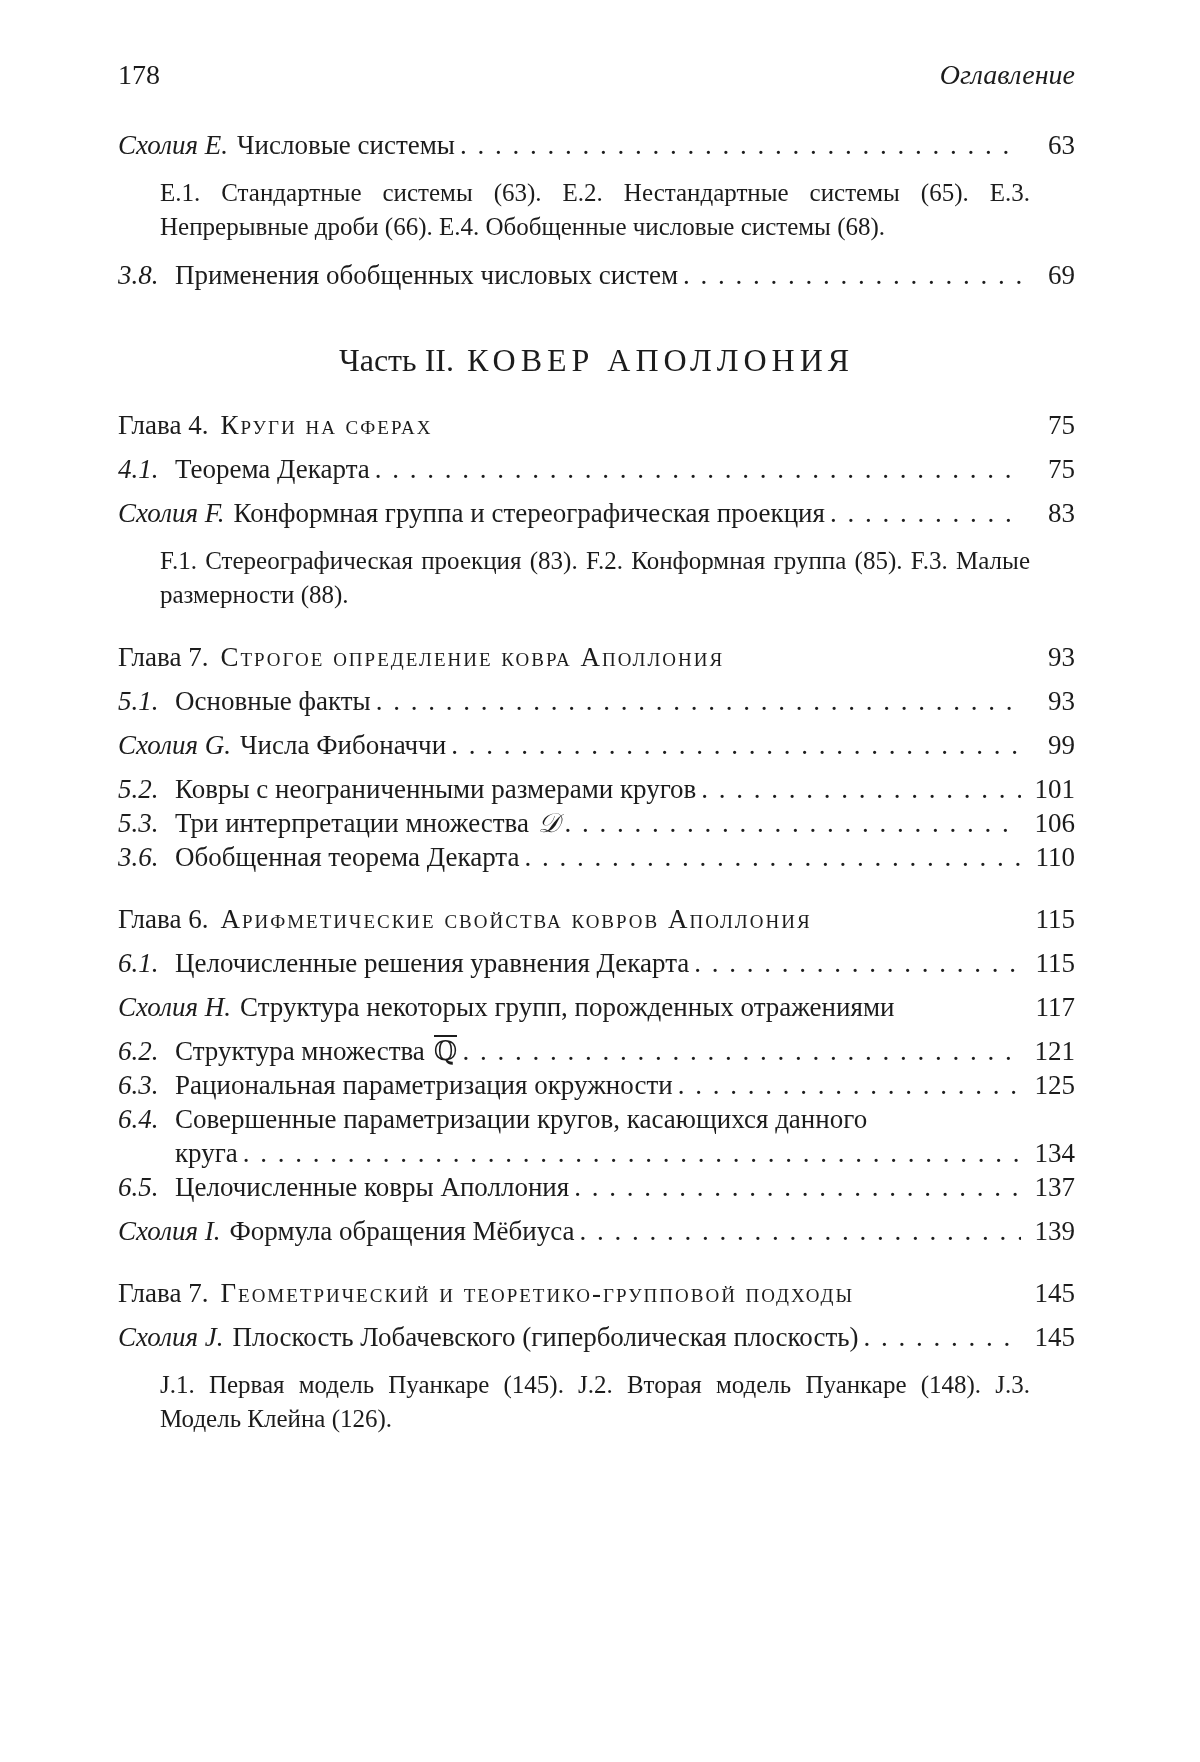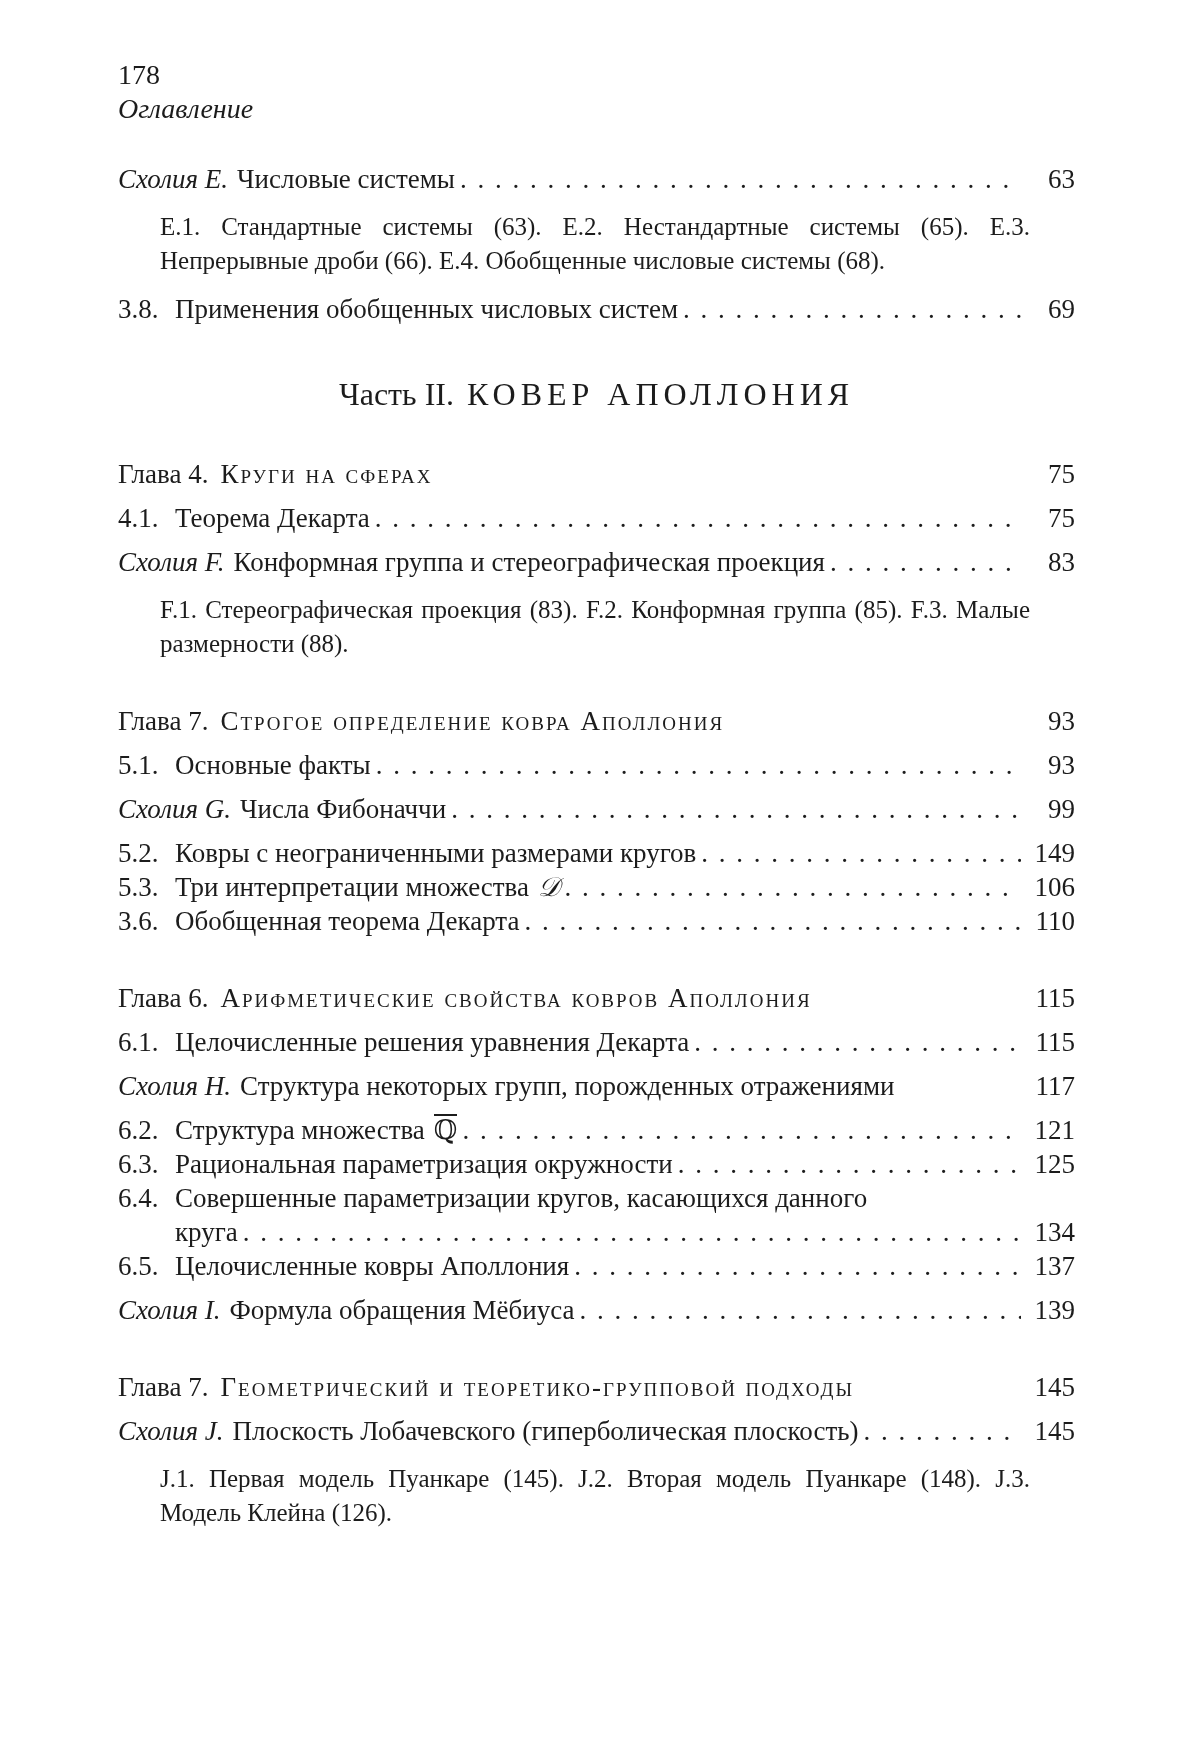"178" .header { flex-direction: column -> none }
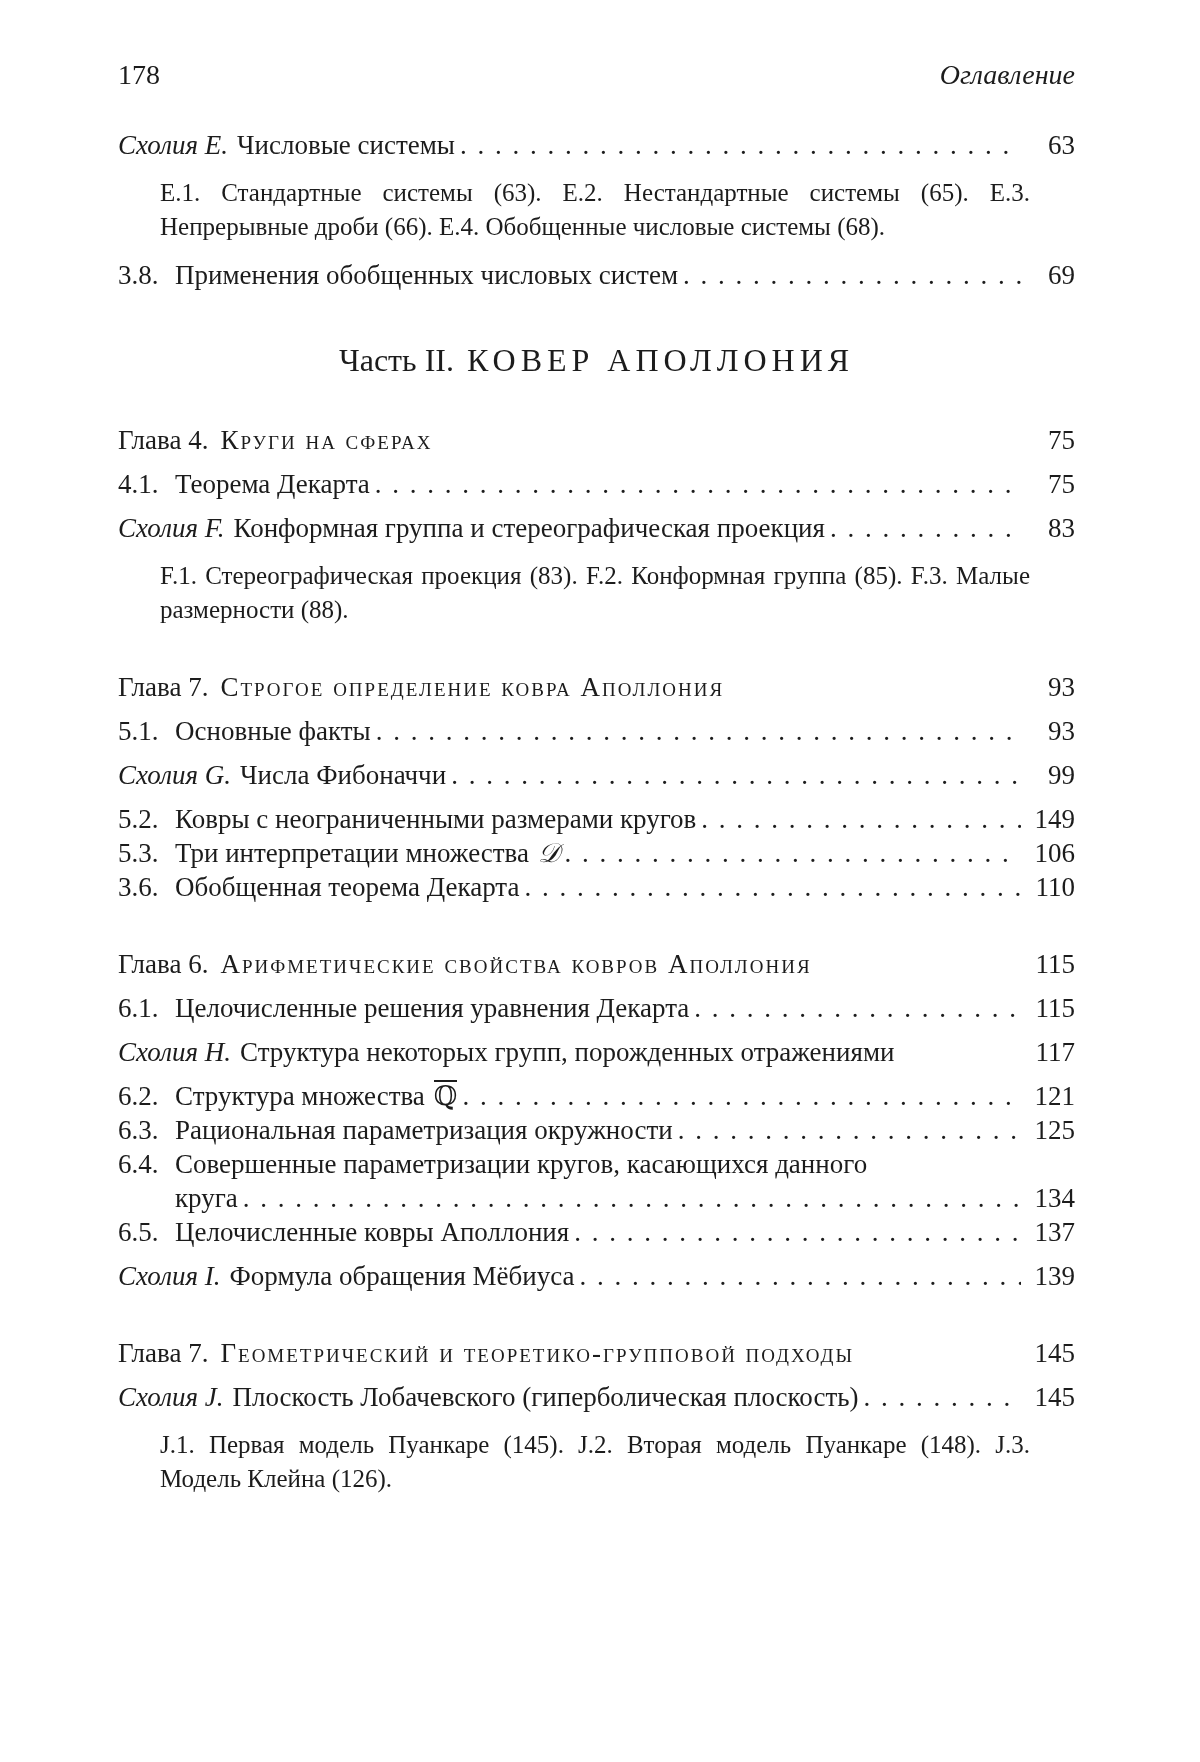"3.8." .row .num { font-style: none -> italic }
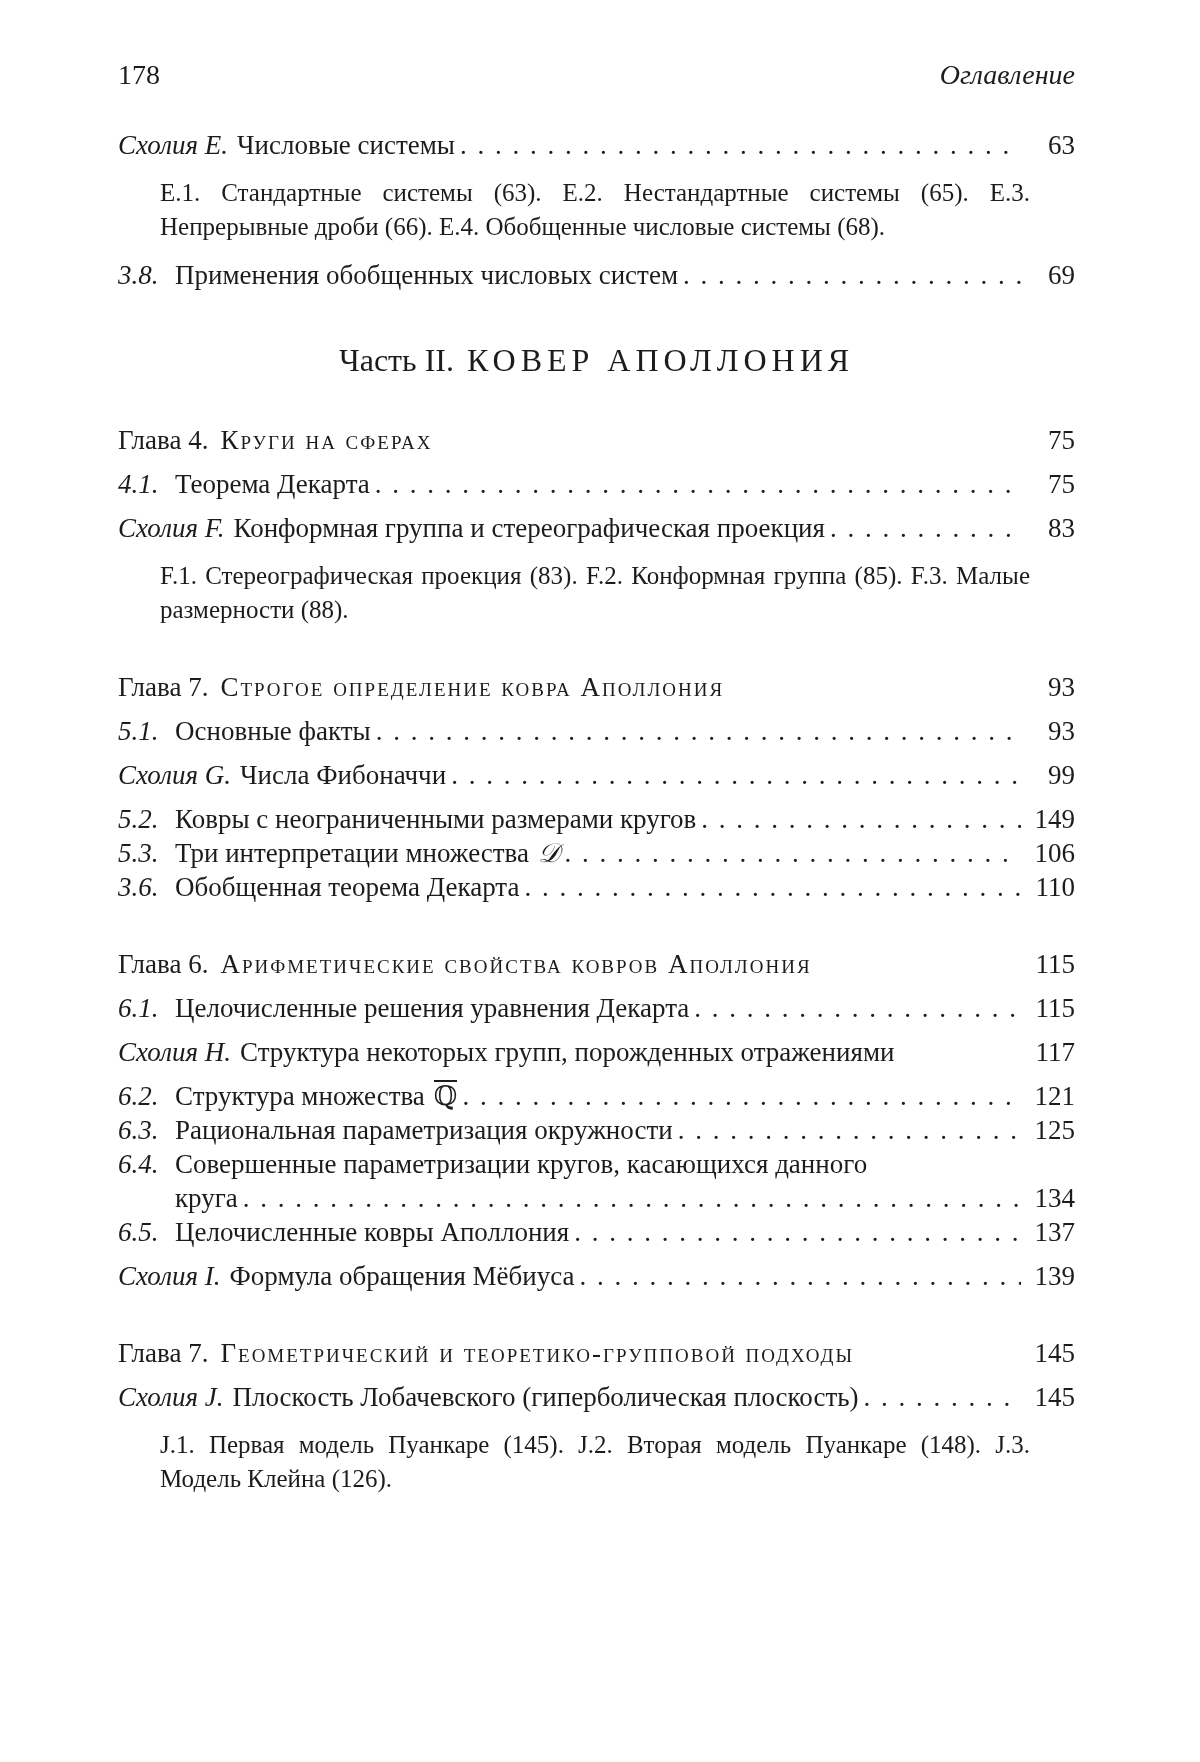"Глава 4." .chapter { margin-top: 43px -> 28px }
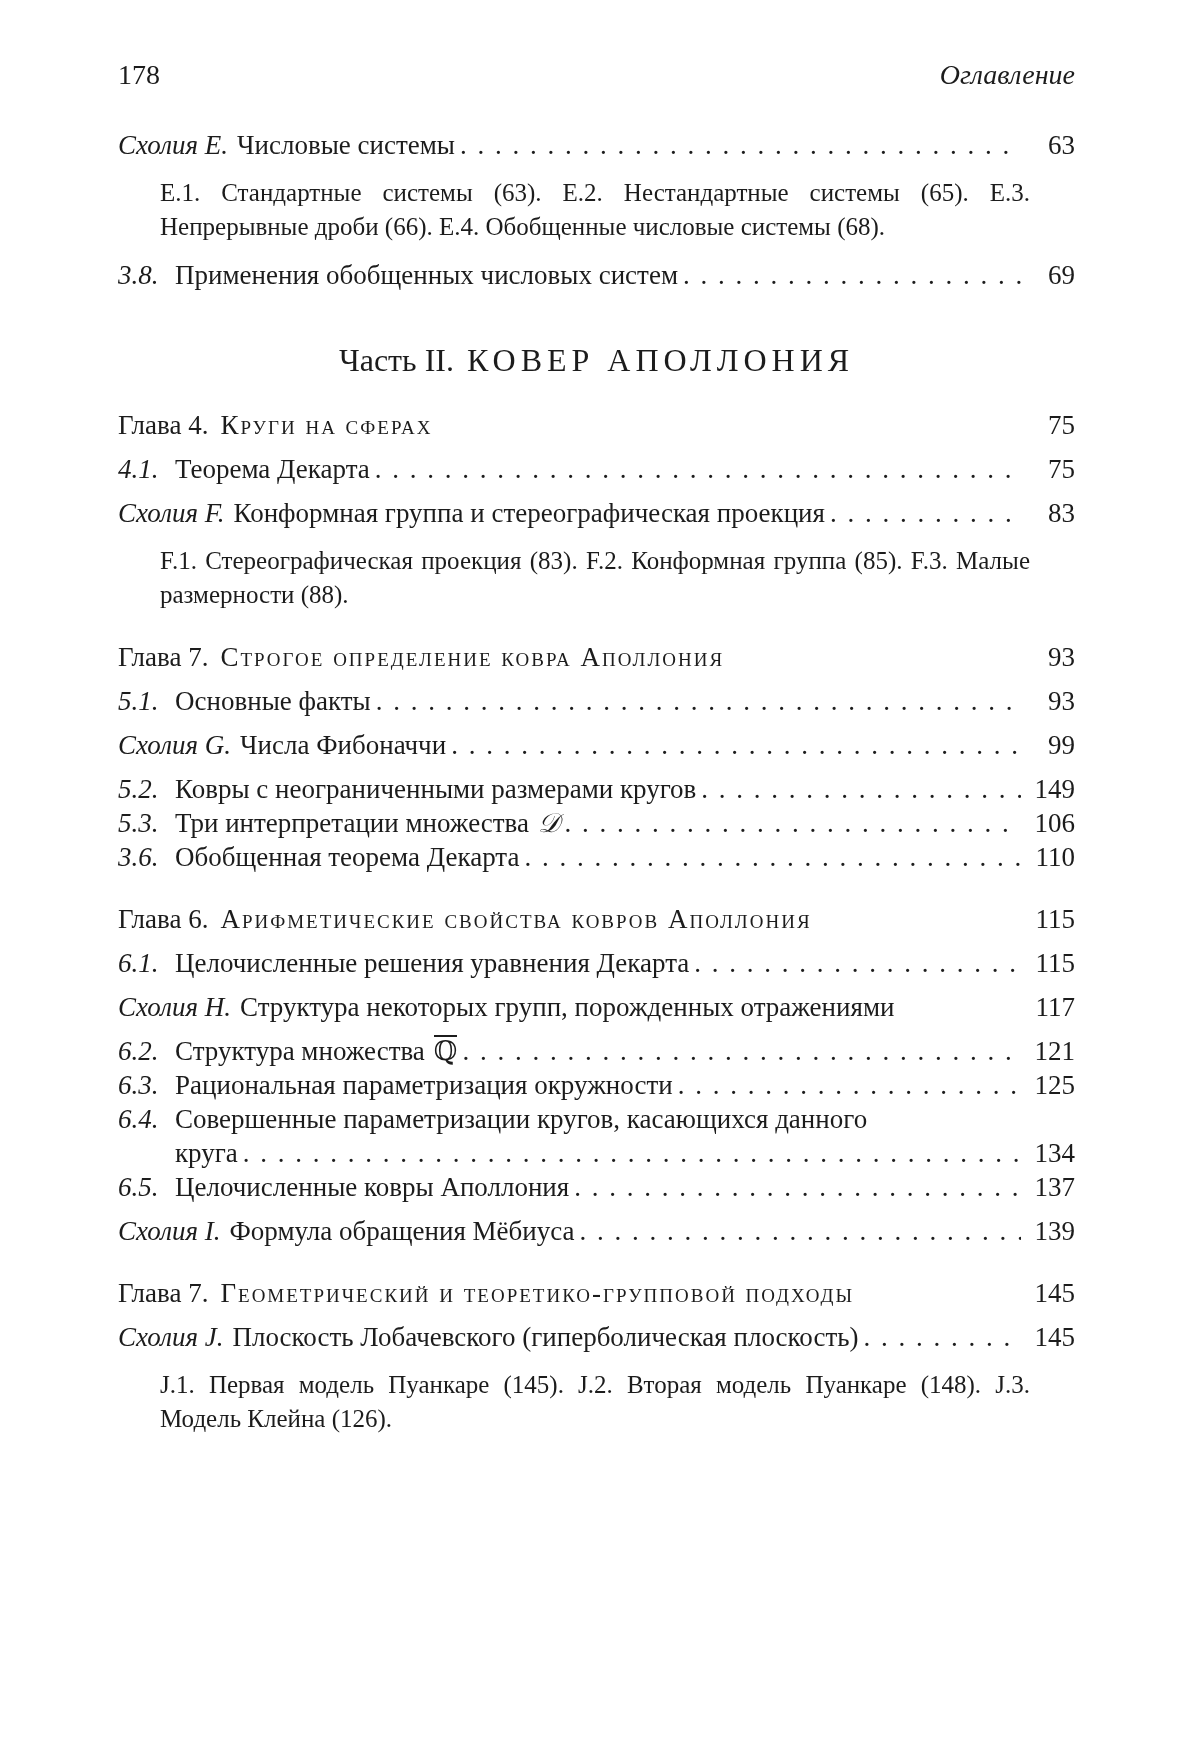"149" span.page { text: 149 -> 101 }
